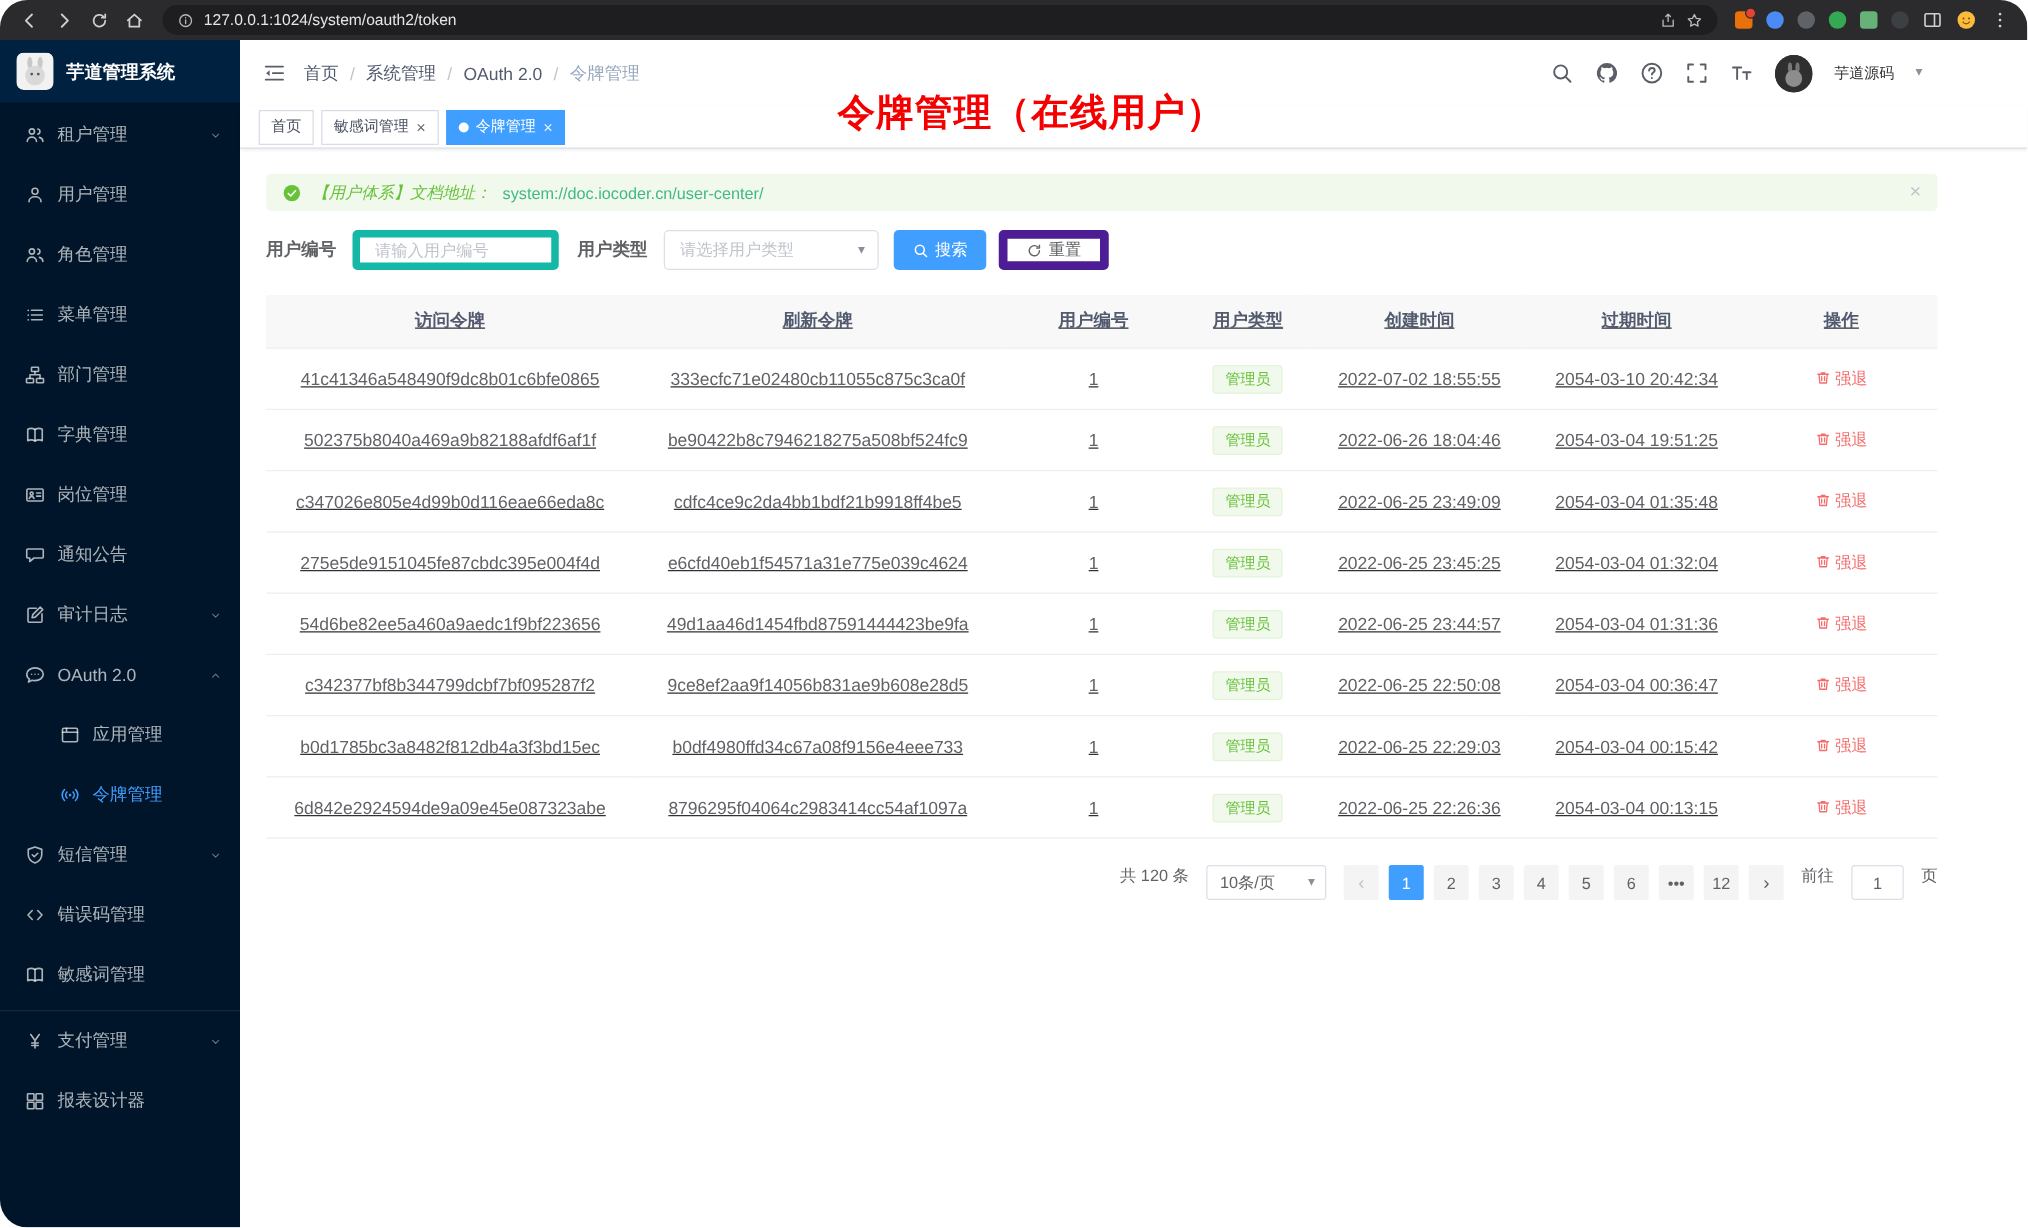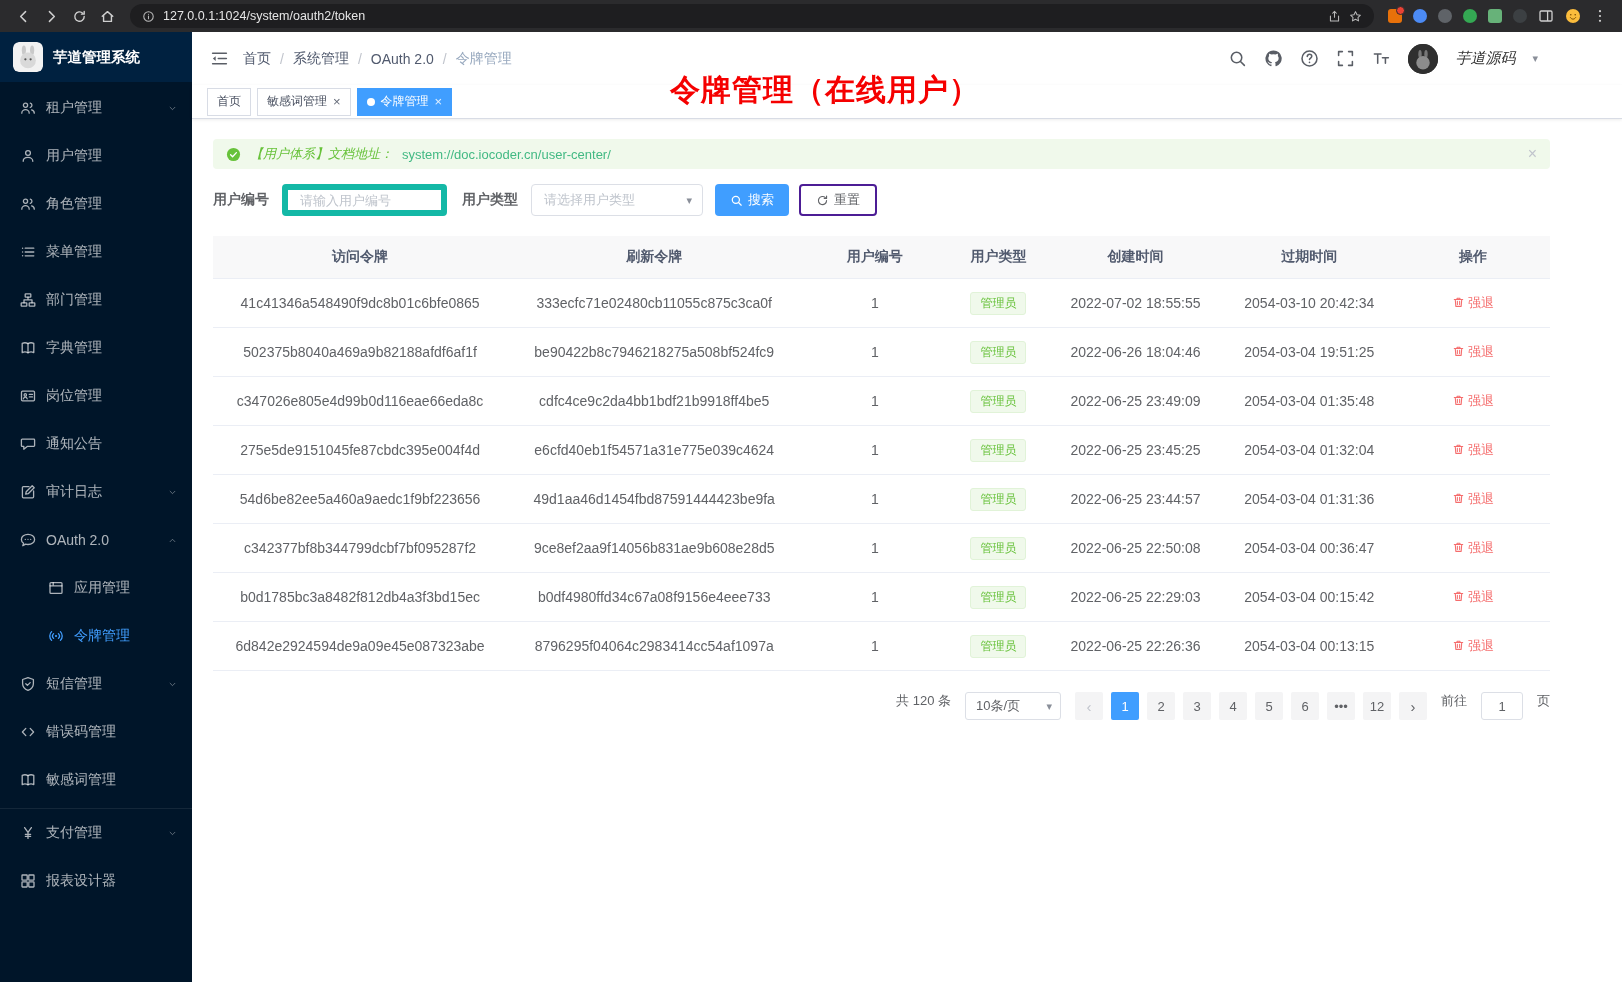"127.0.0.1:1024/system/oauth2/token" .page { border-radius: none -> 22px }
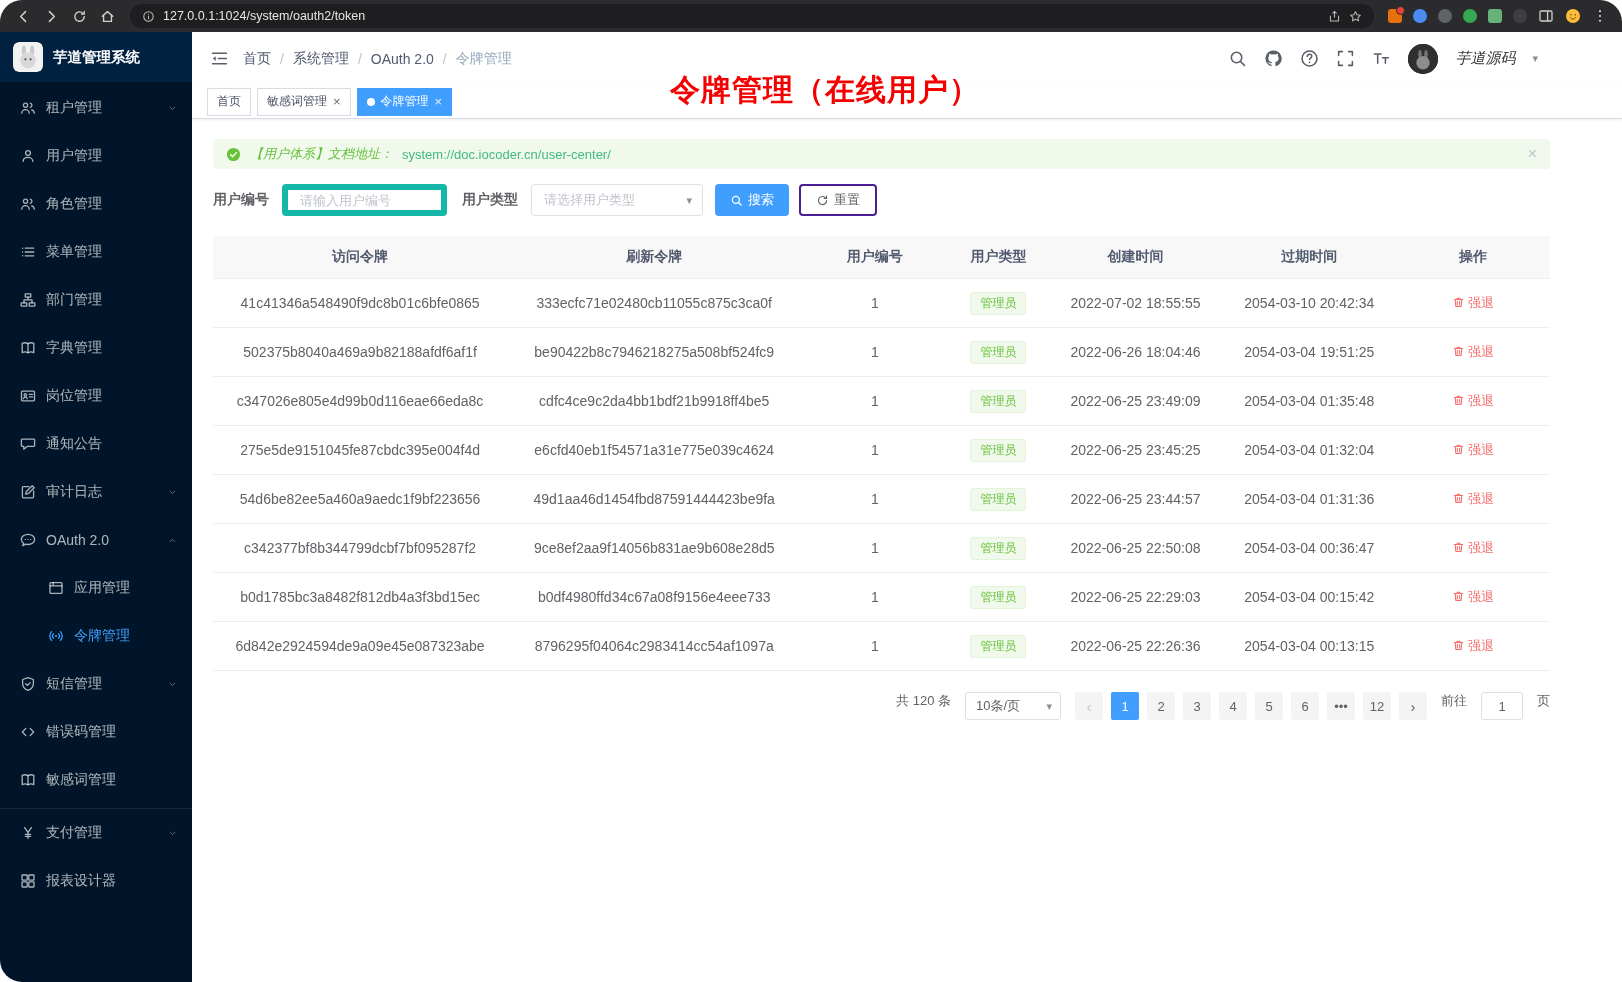"芋道源码" .uname { font-size: 15px -> 12px; font-style: italic -> none }
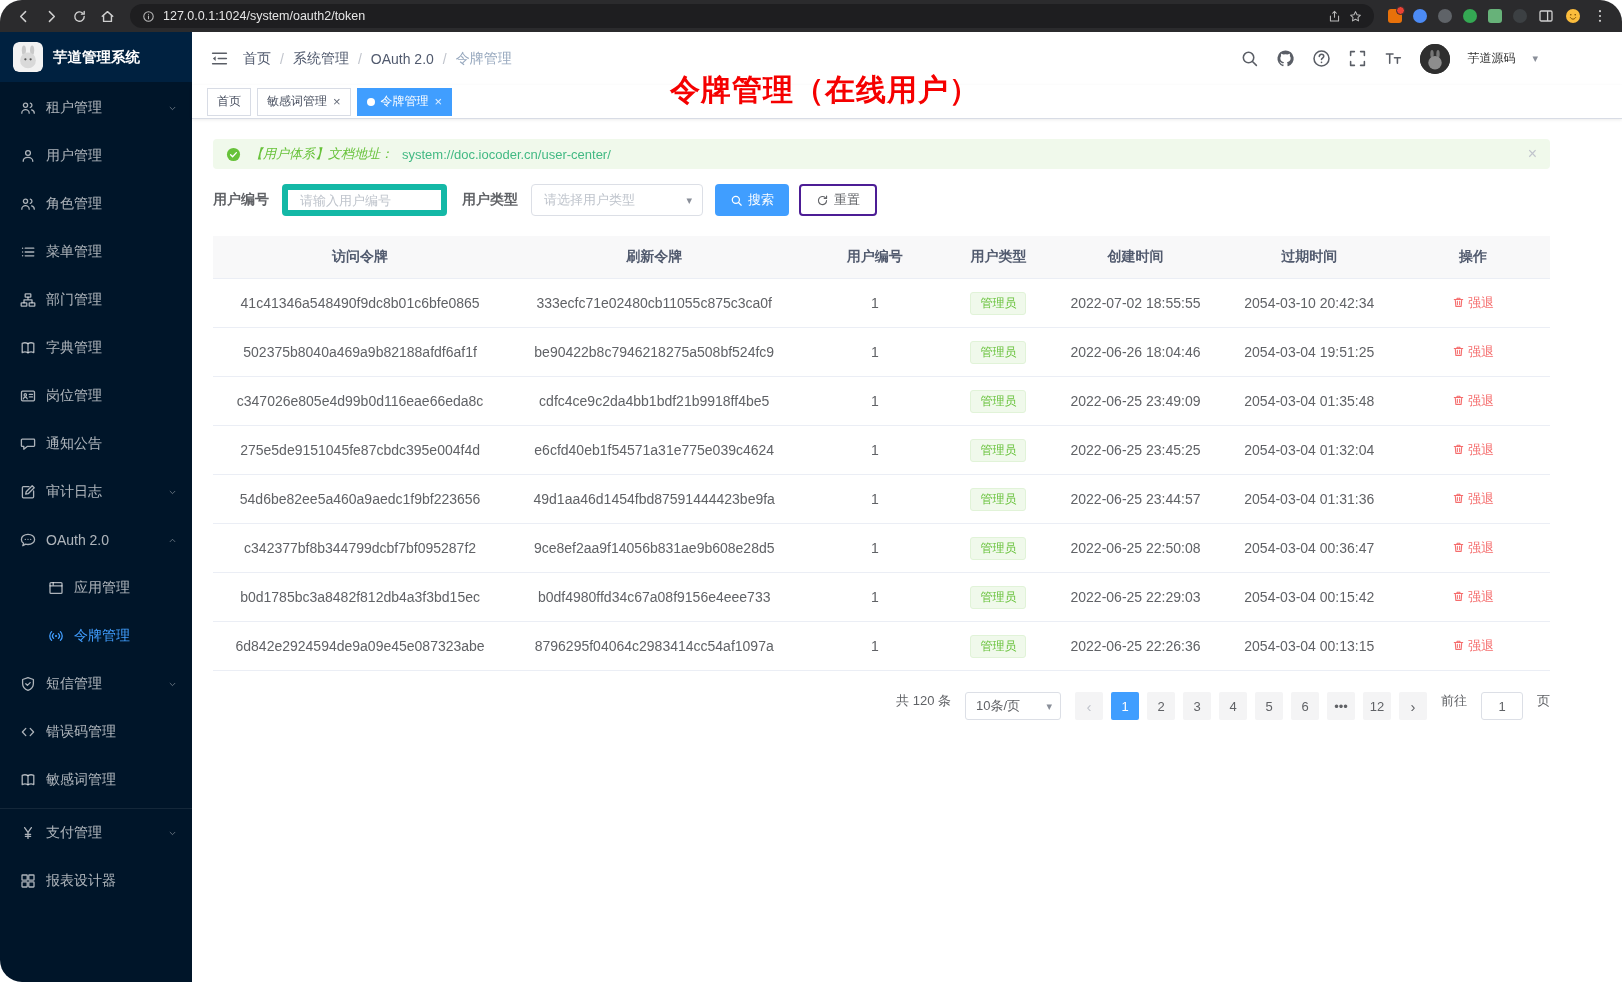"重置" .btn-plain { border: 2px solid #4c1d95 -> 7px solid #4c1d95 }
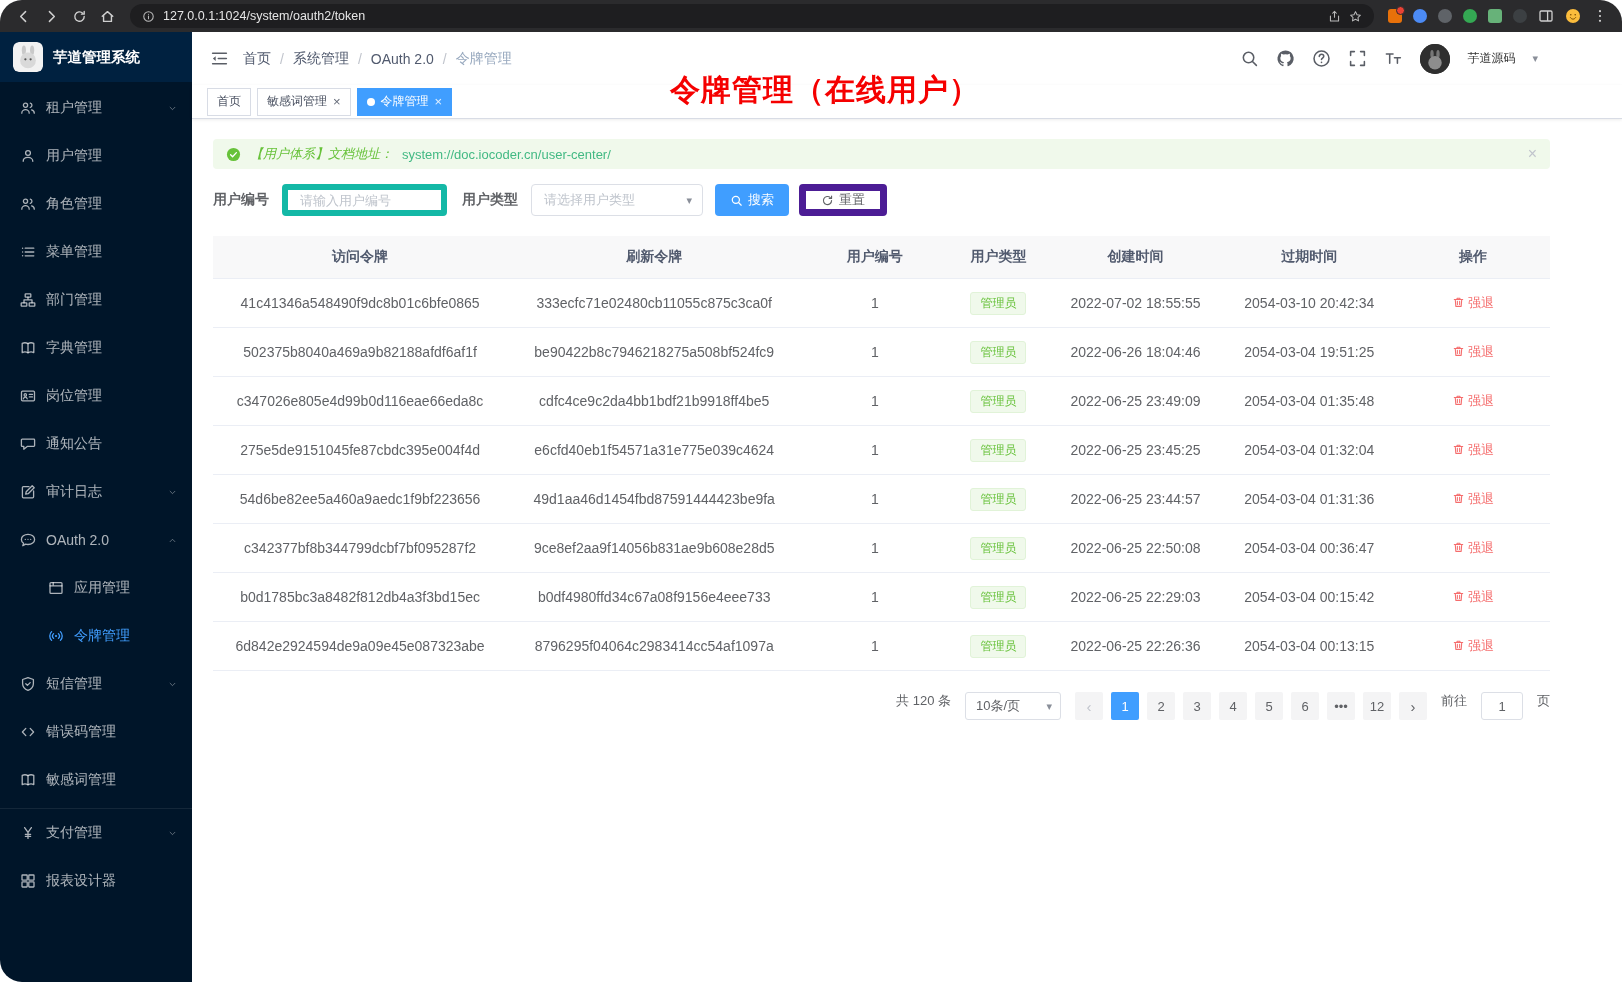"访问令牌" .table-wrap { text-decoration: none -> underline }
